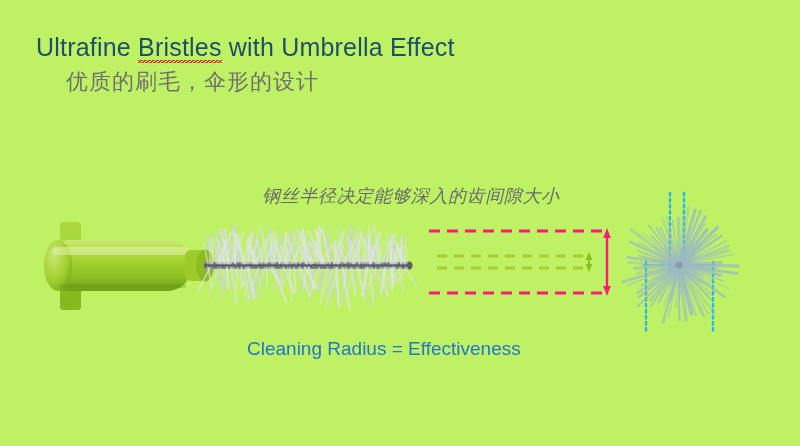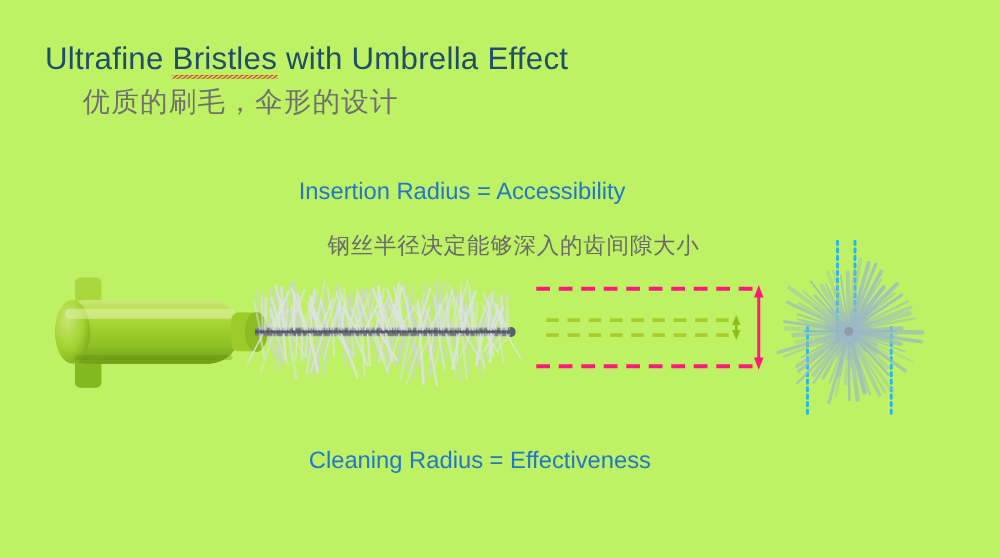"Insertion Radius = Accessibility" div.cap { html: <div>Insertion Radius = Accessibility</div> -> none }
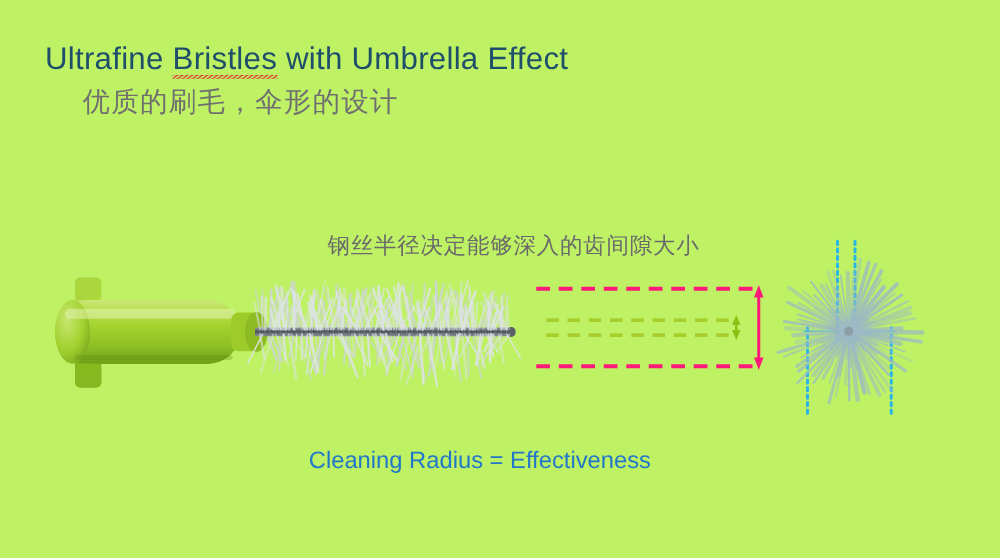"钢丝半径决定能够深入的齿间隙大小" #ins-zh { font-style: none -> italic }
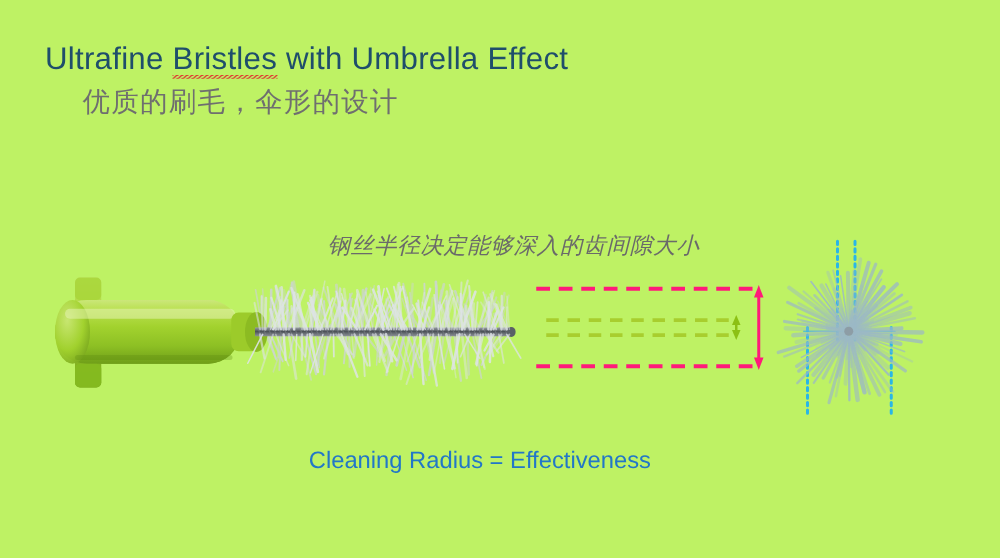"Cleaning Radius = Effectiveness" #cln-en { top: 358px -> 338px }
